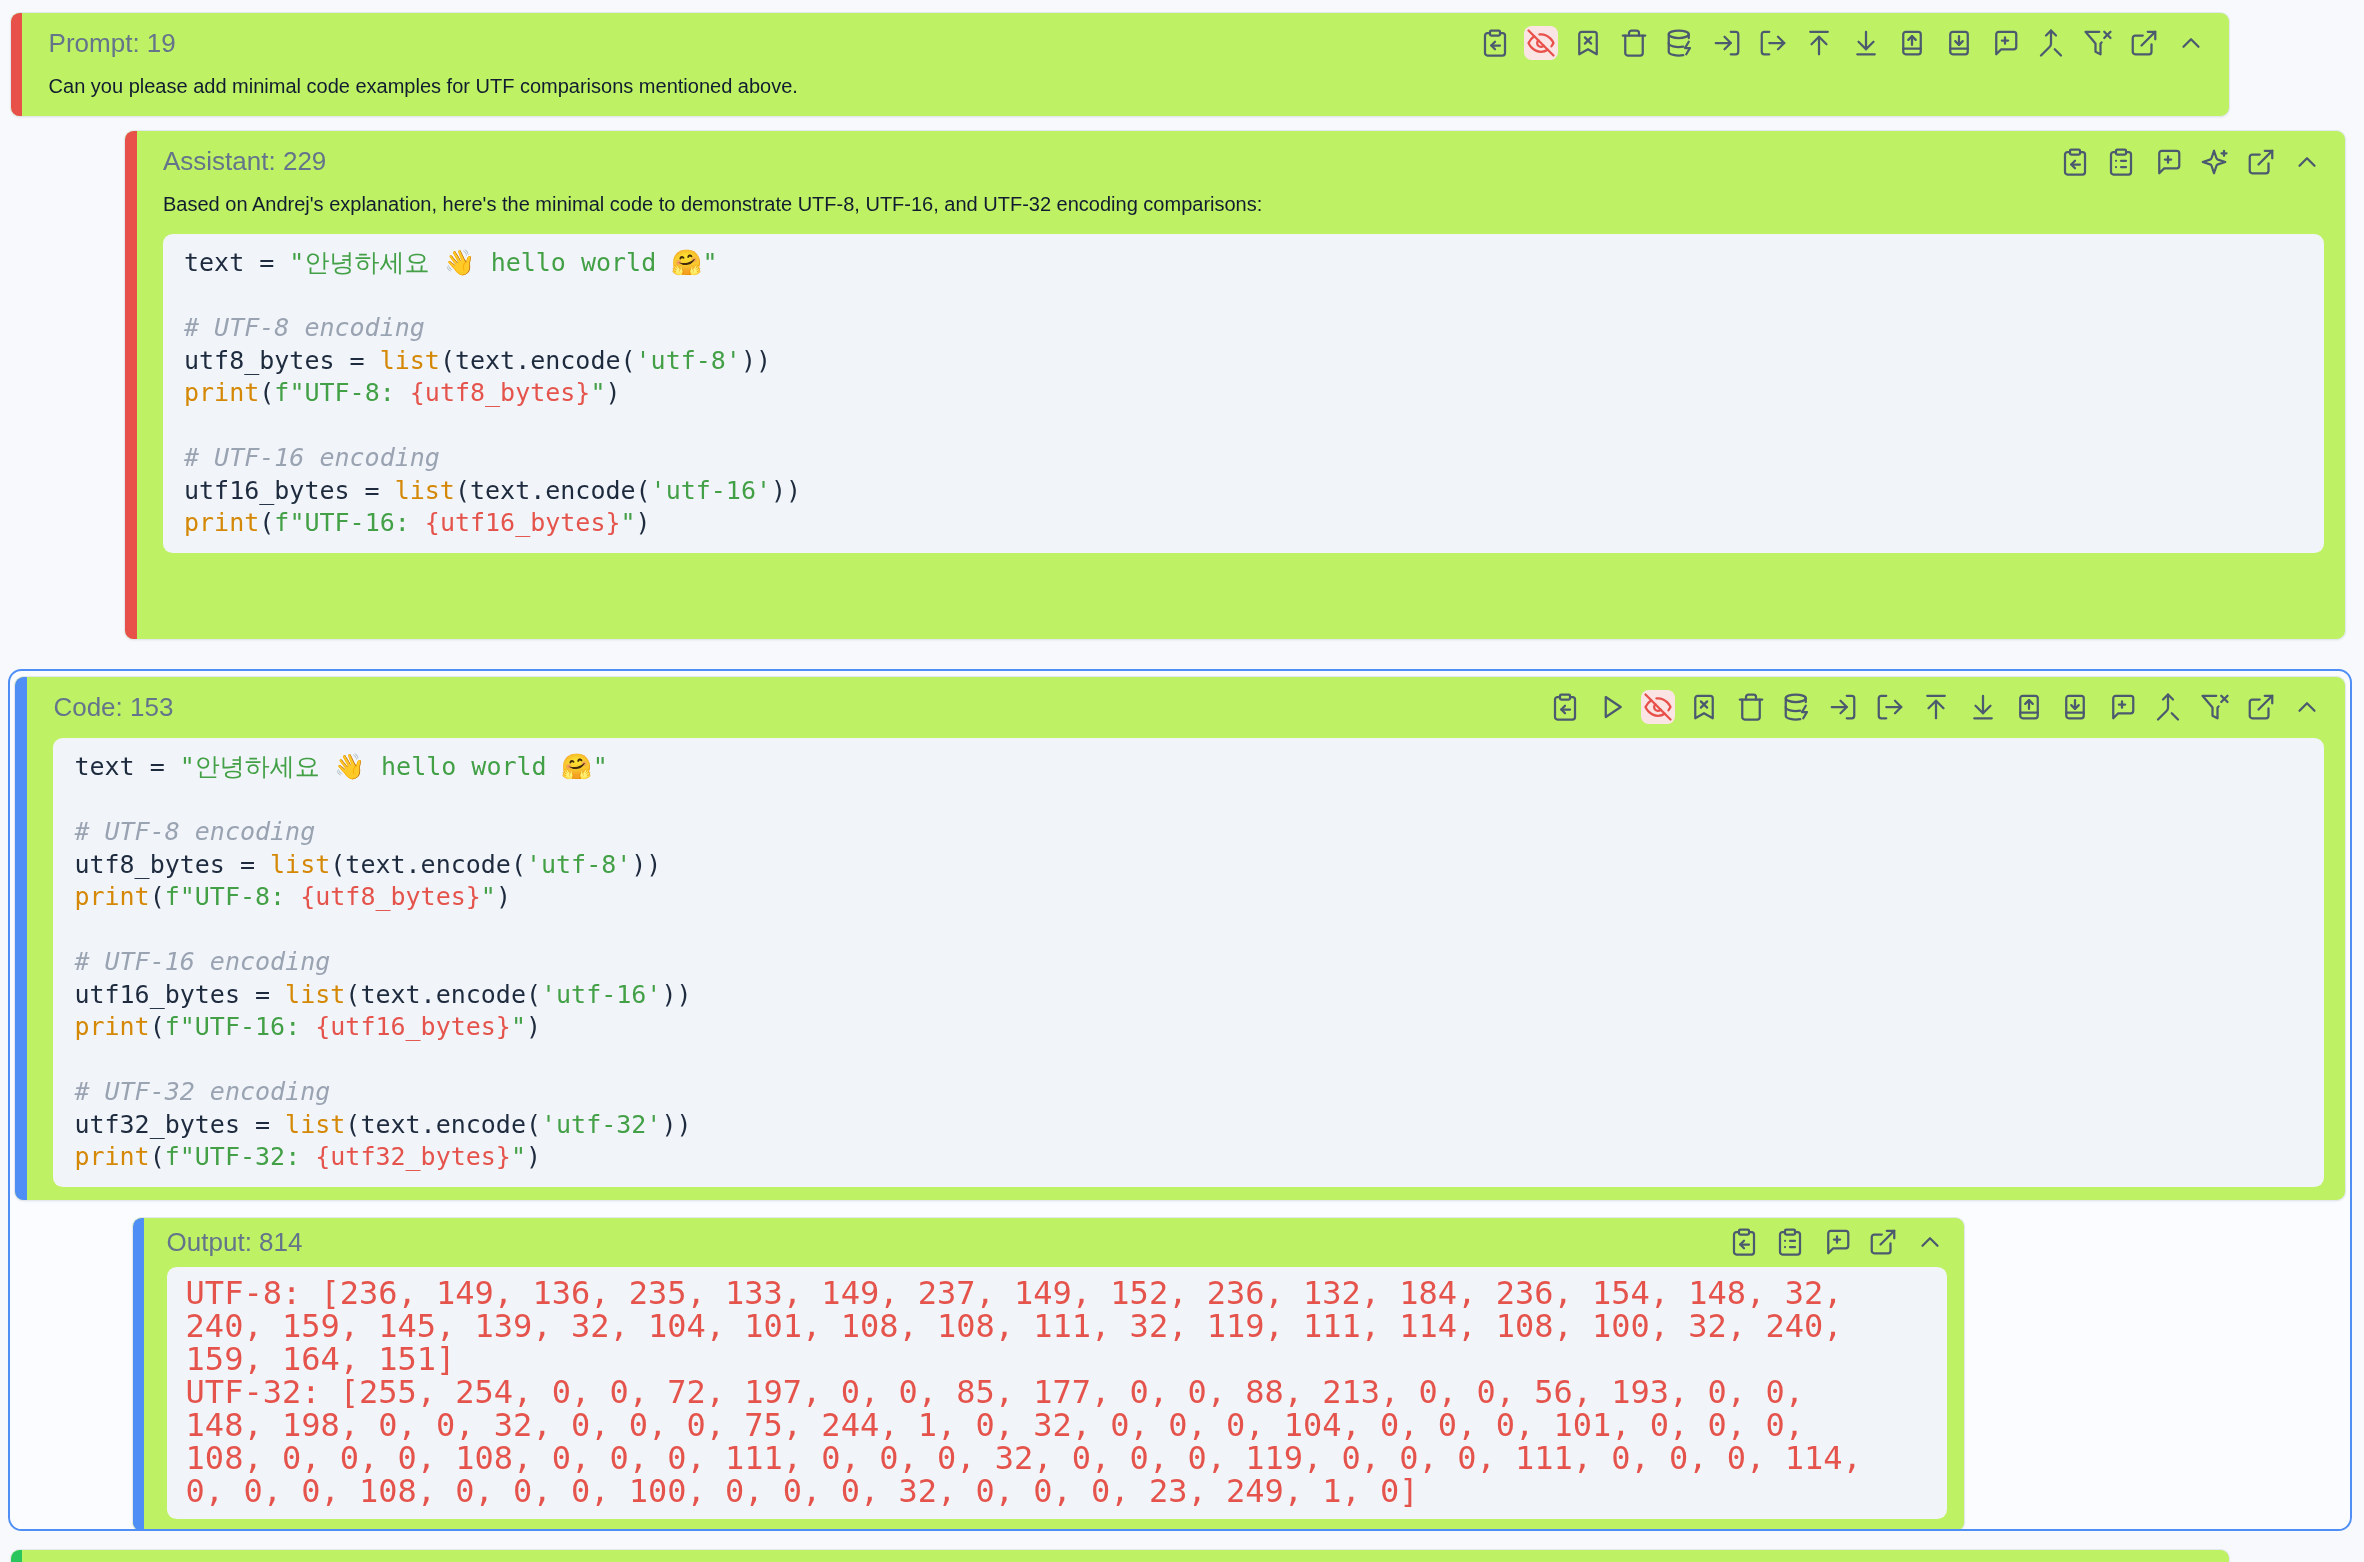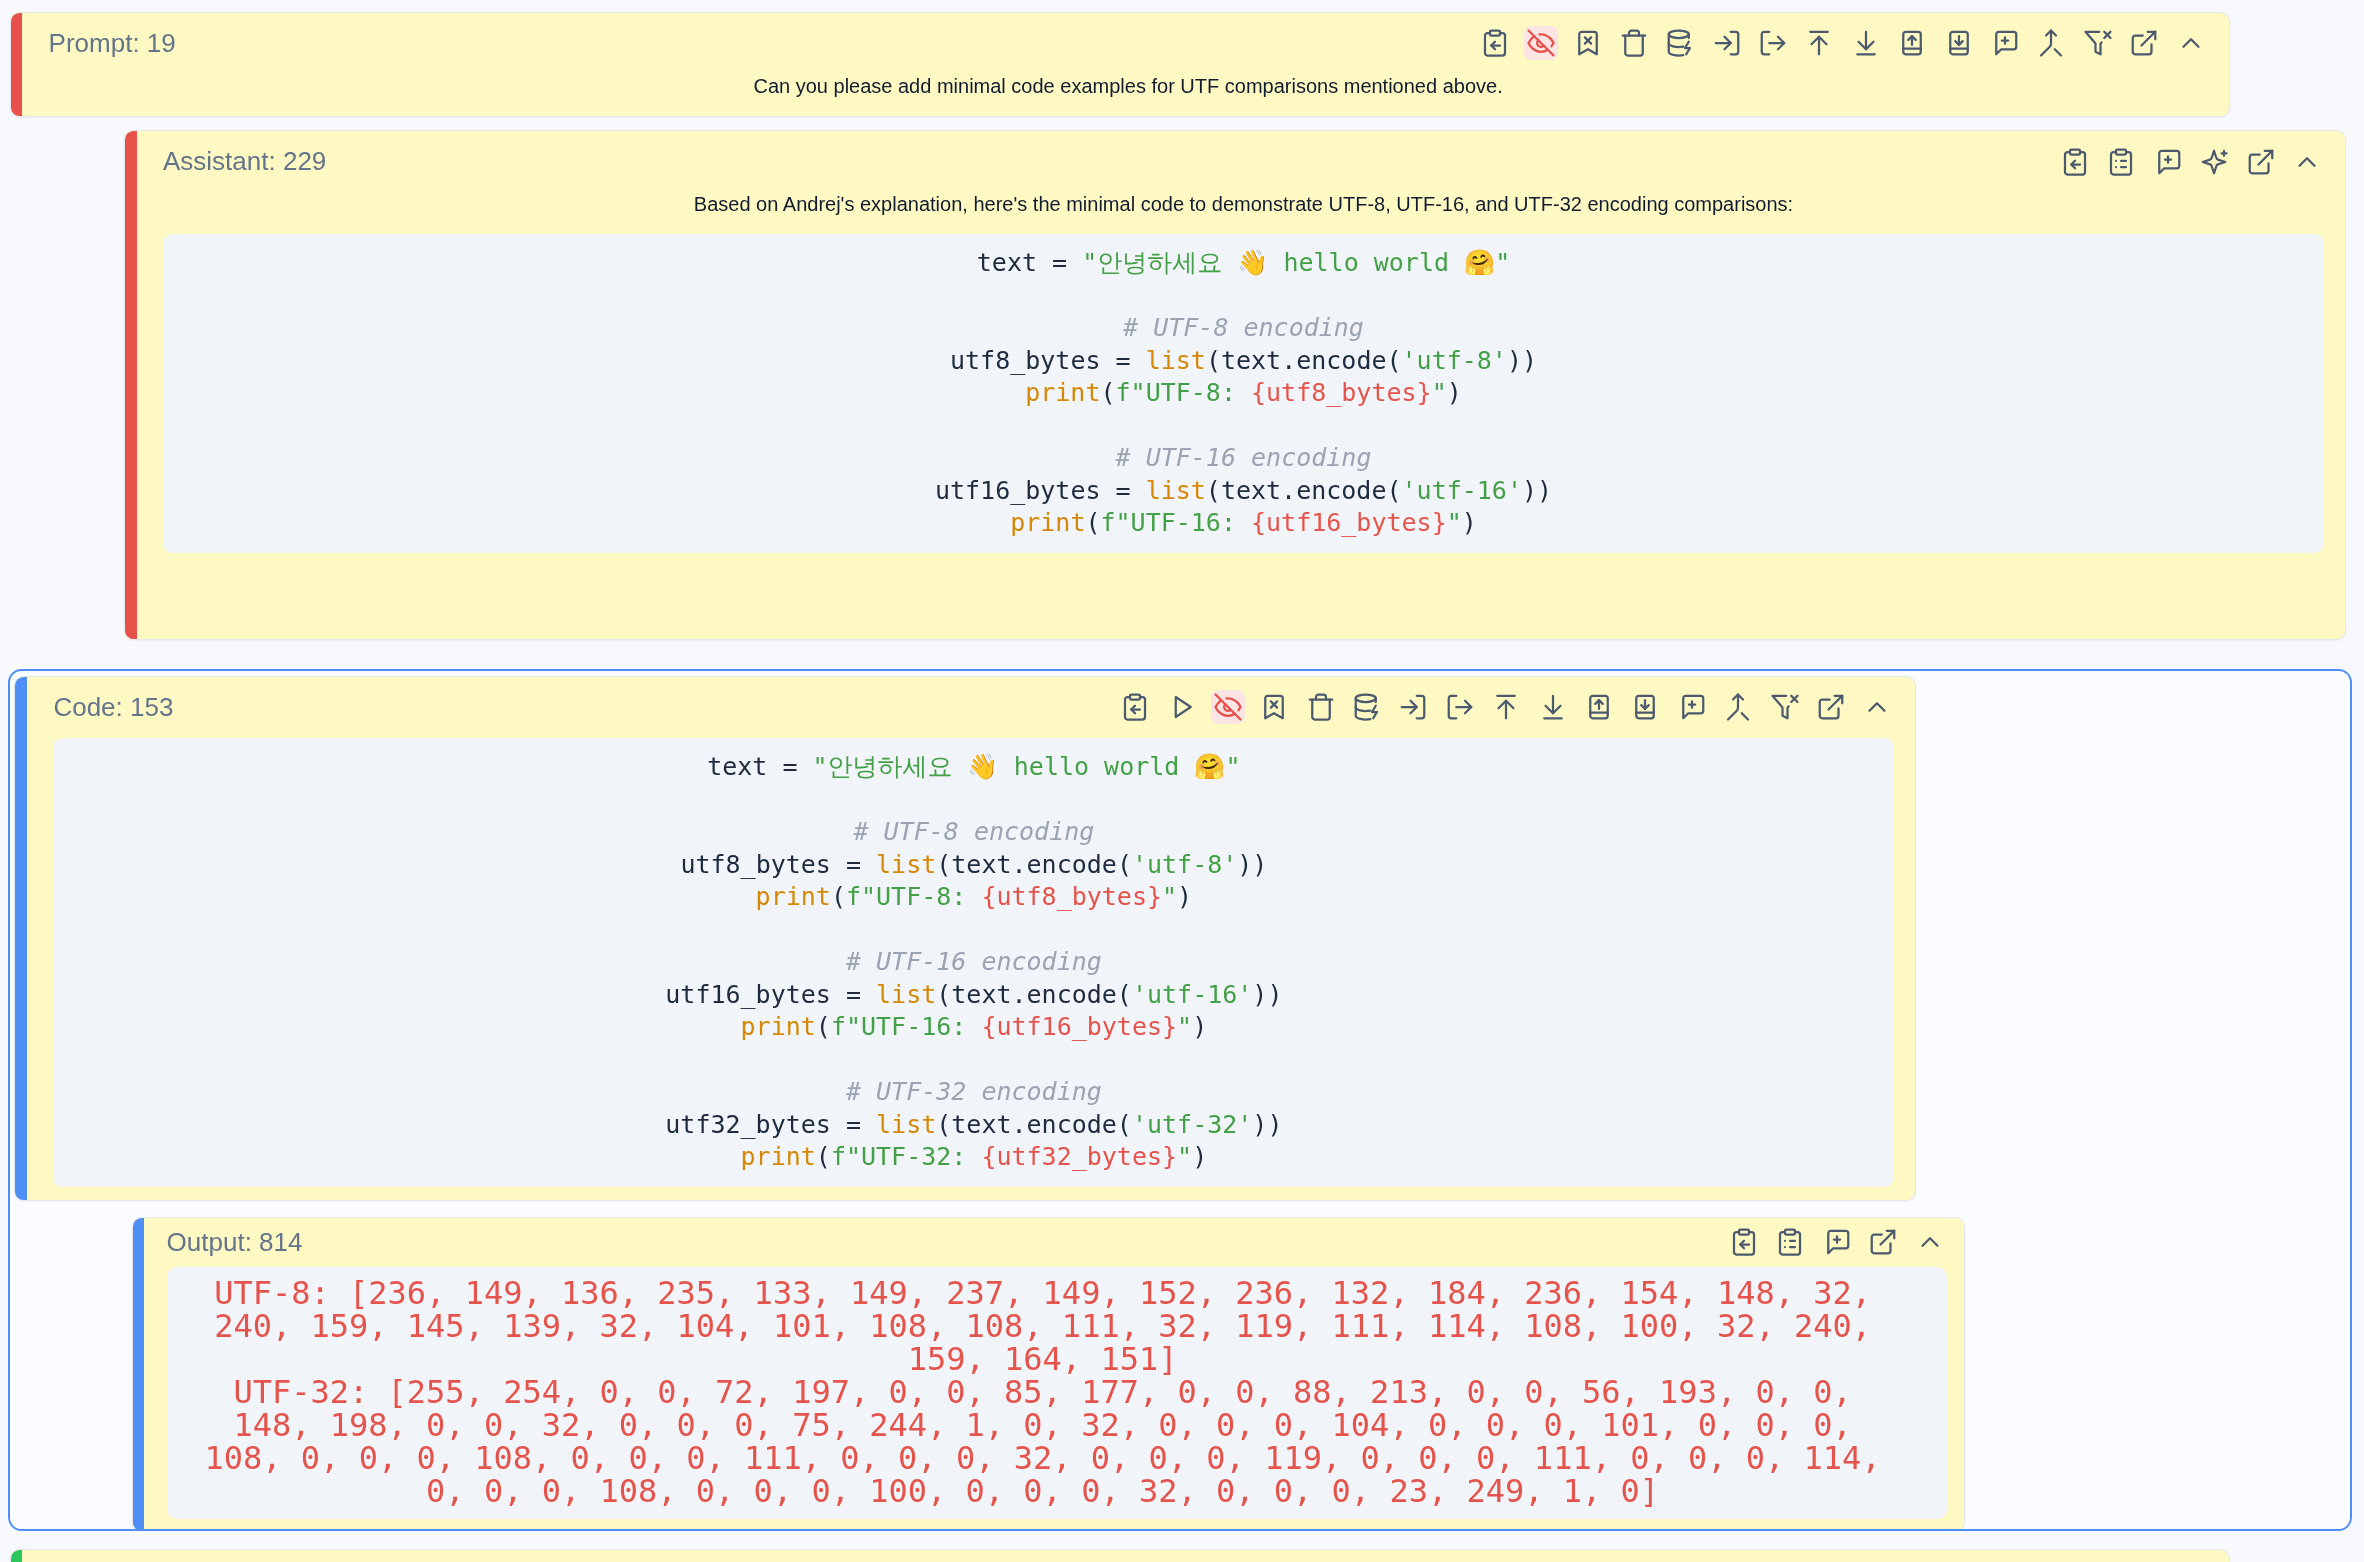"Prompt: 19" .cell { background: #fef9c3 -> #bef264; text-align: center -> none }
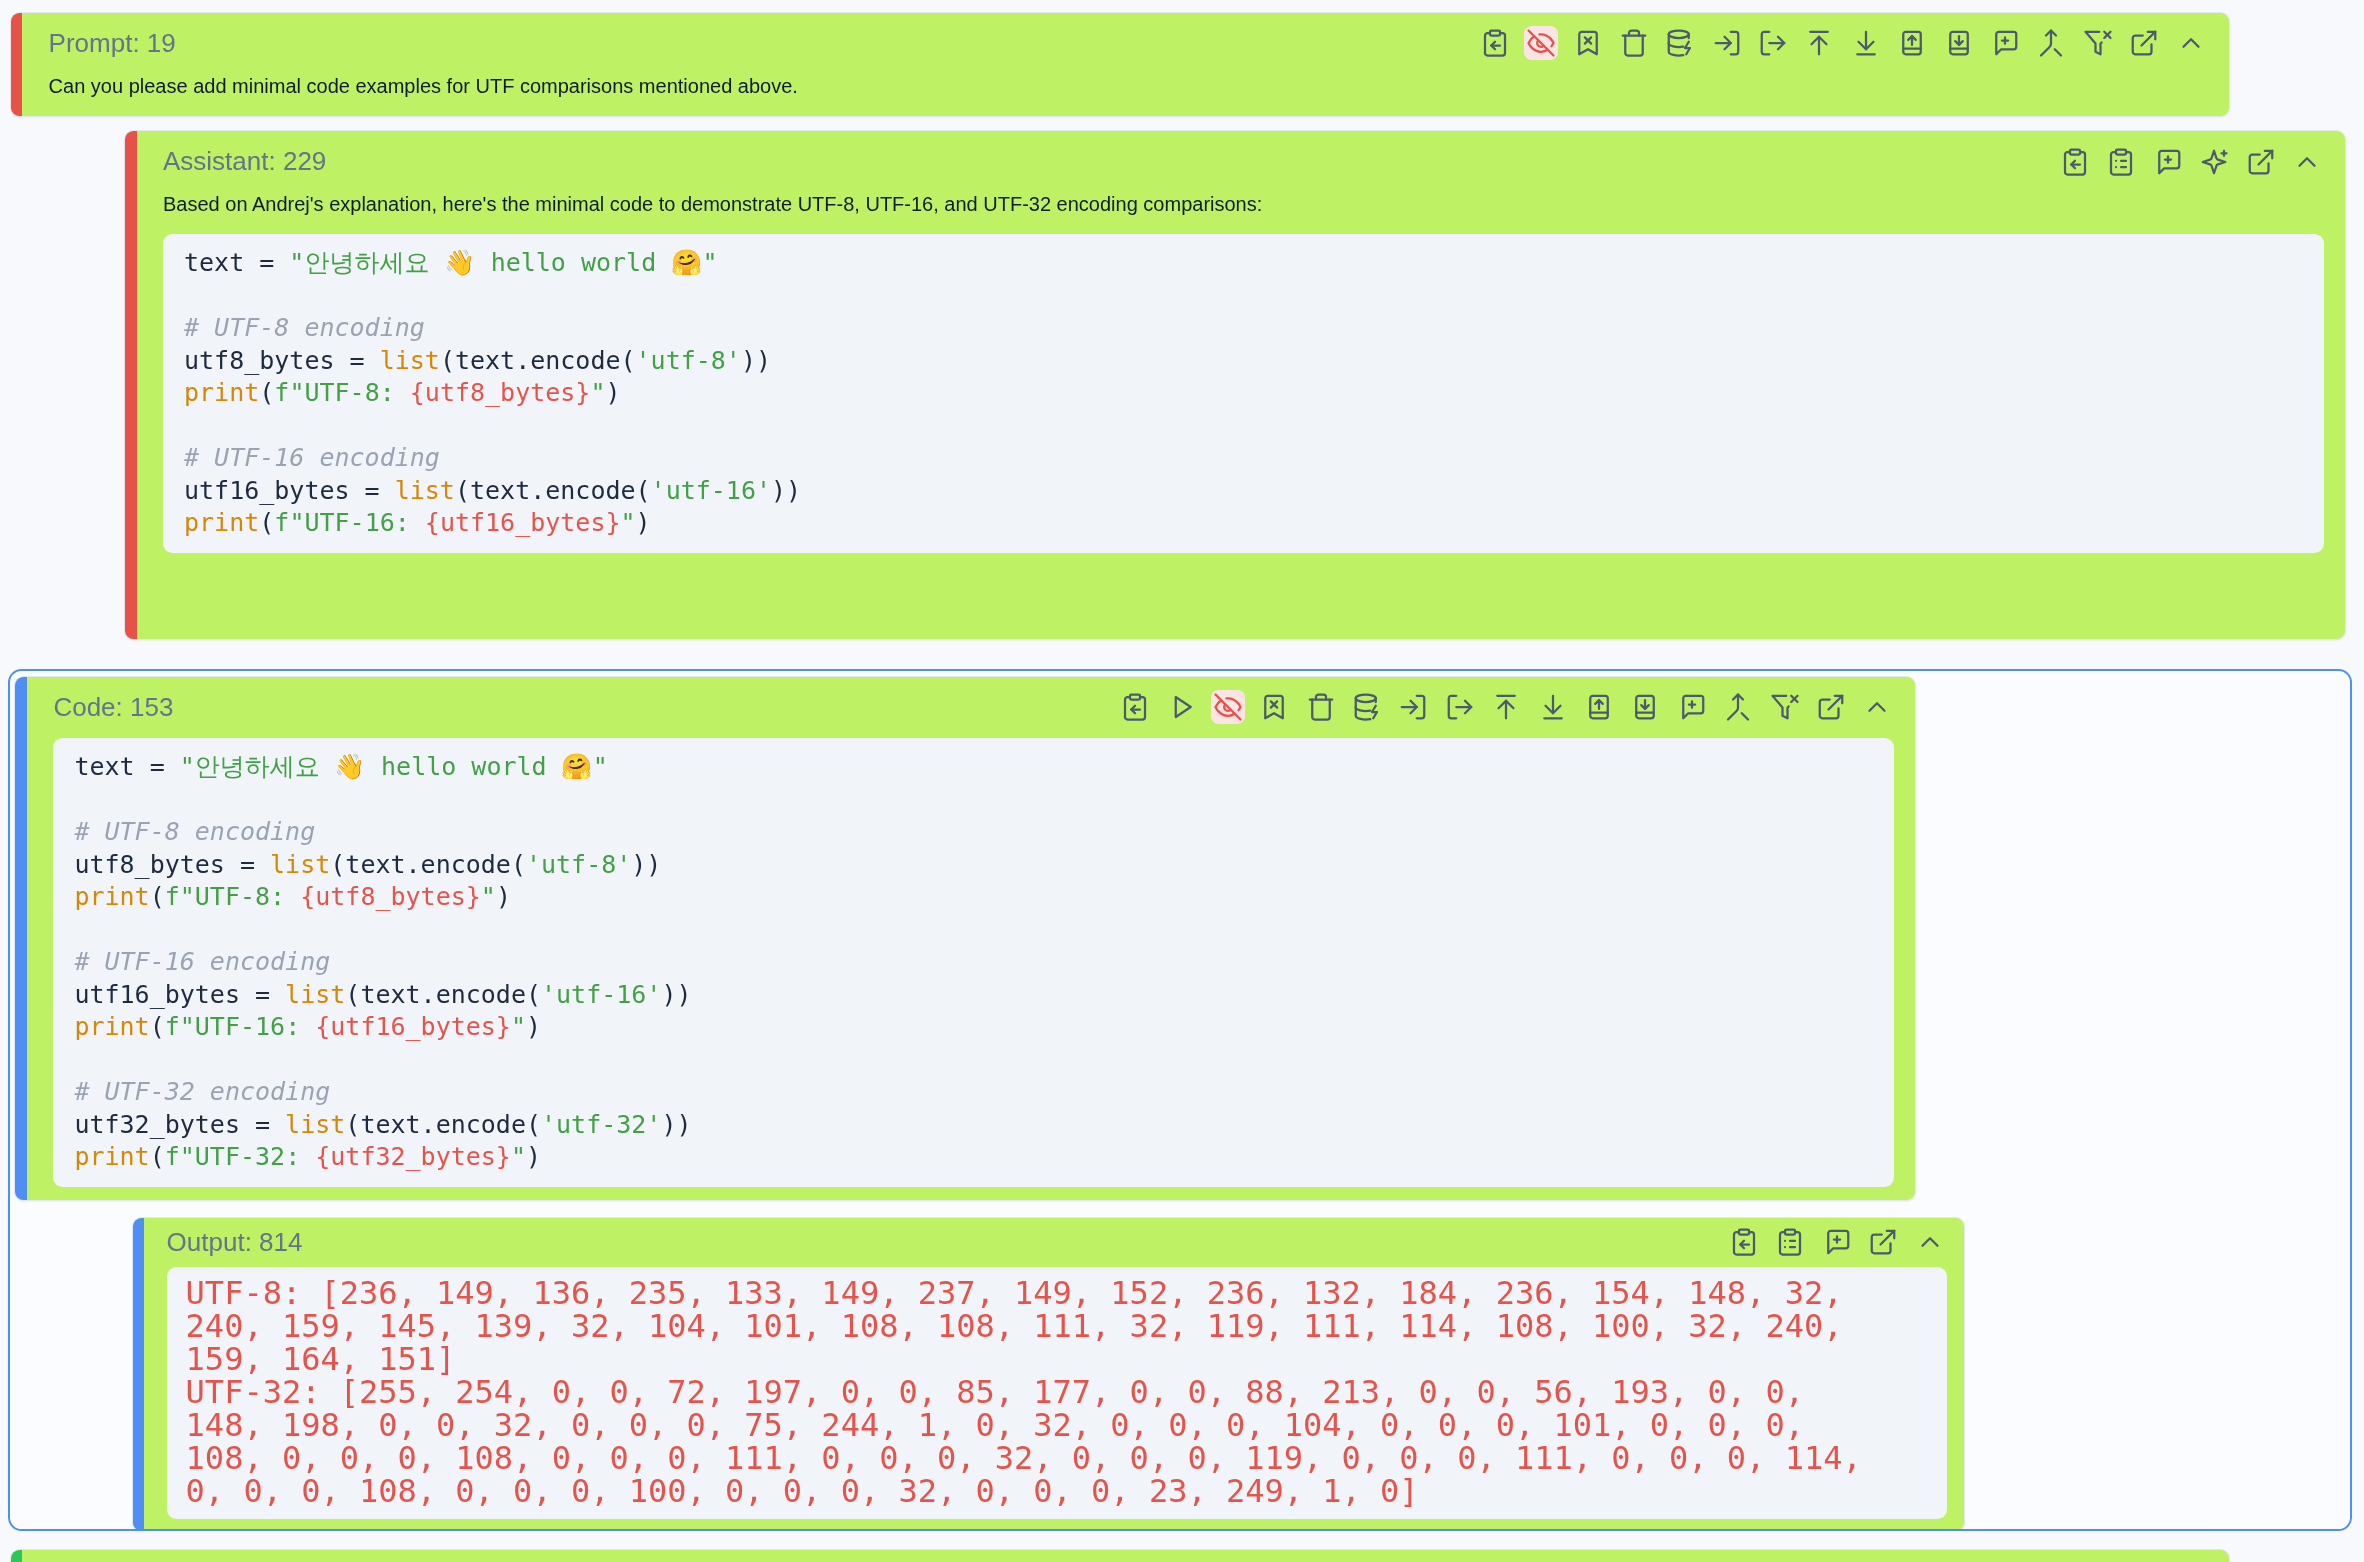"Code: 153" .code-card { width: 1902px -> 2332px }
